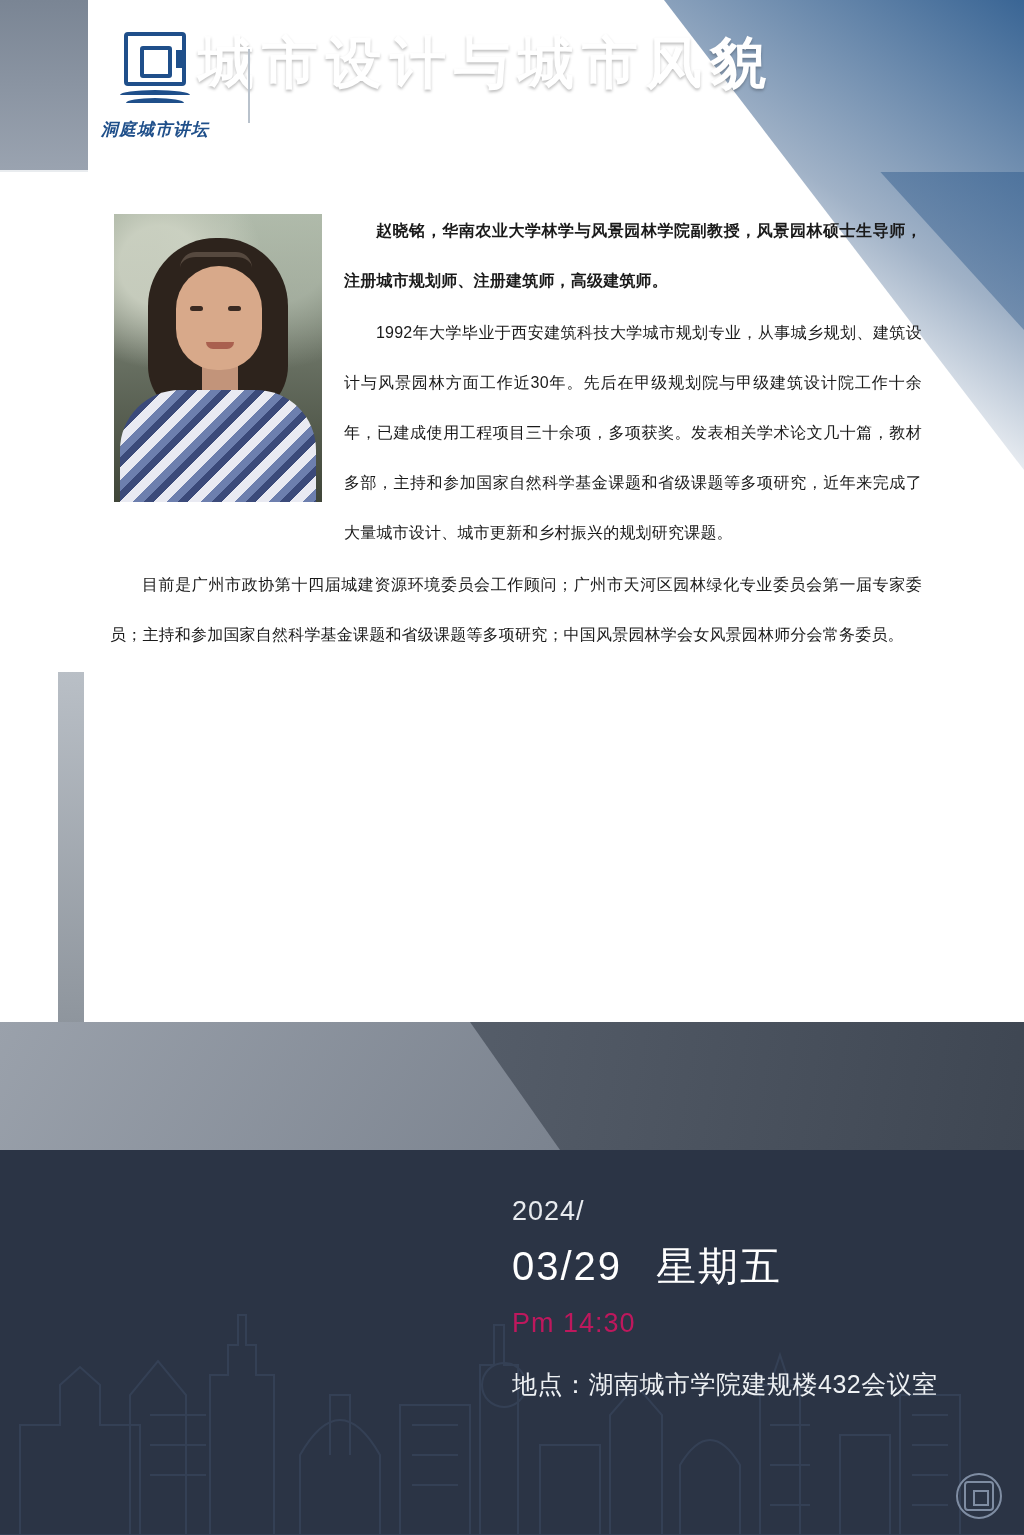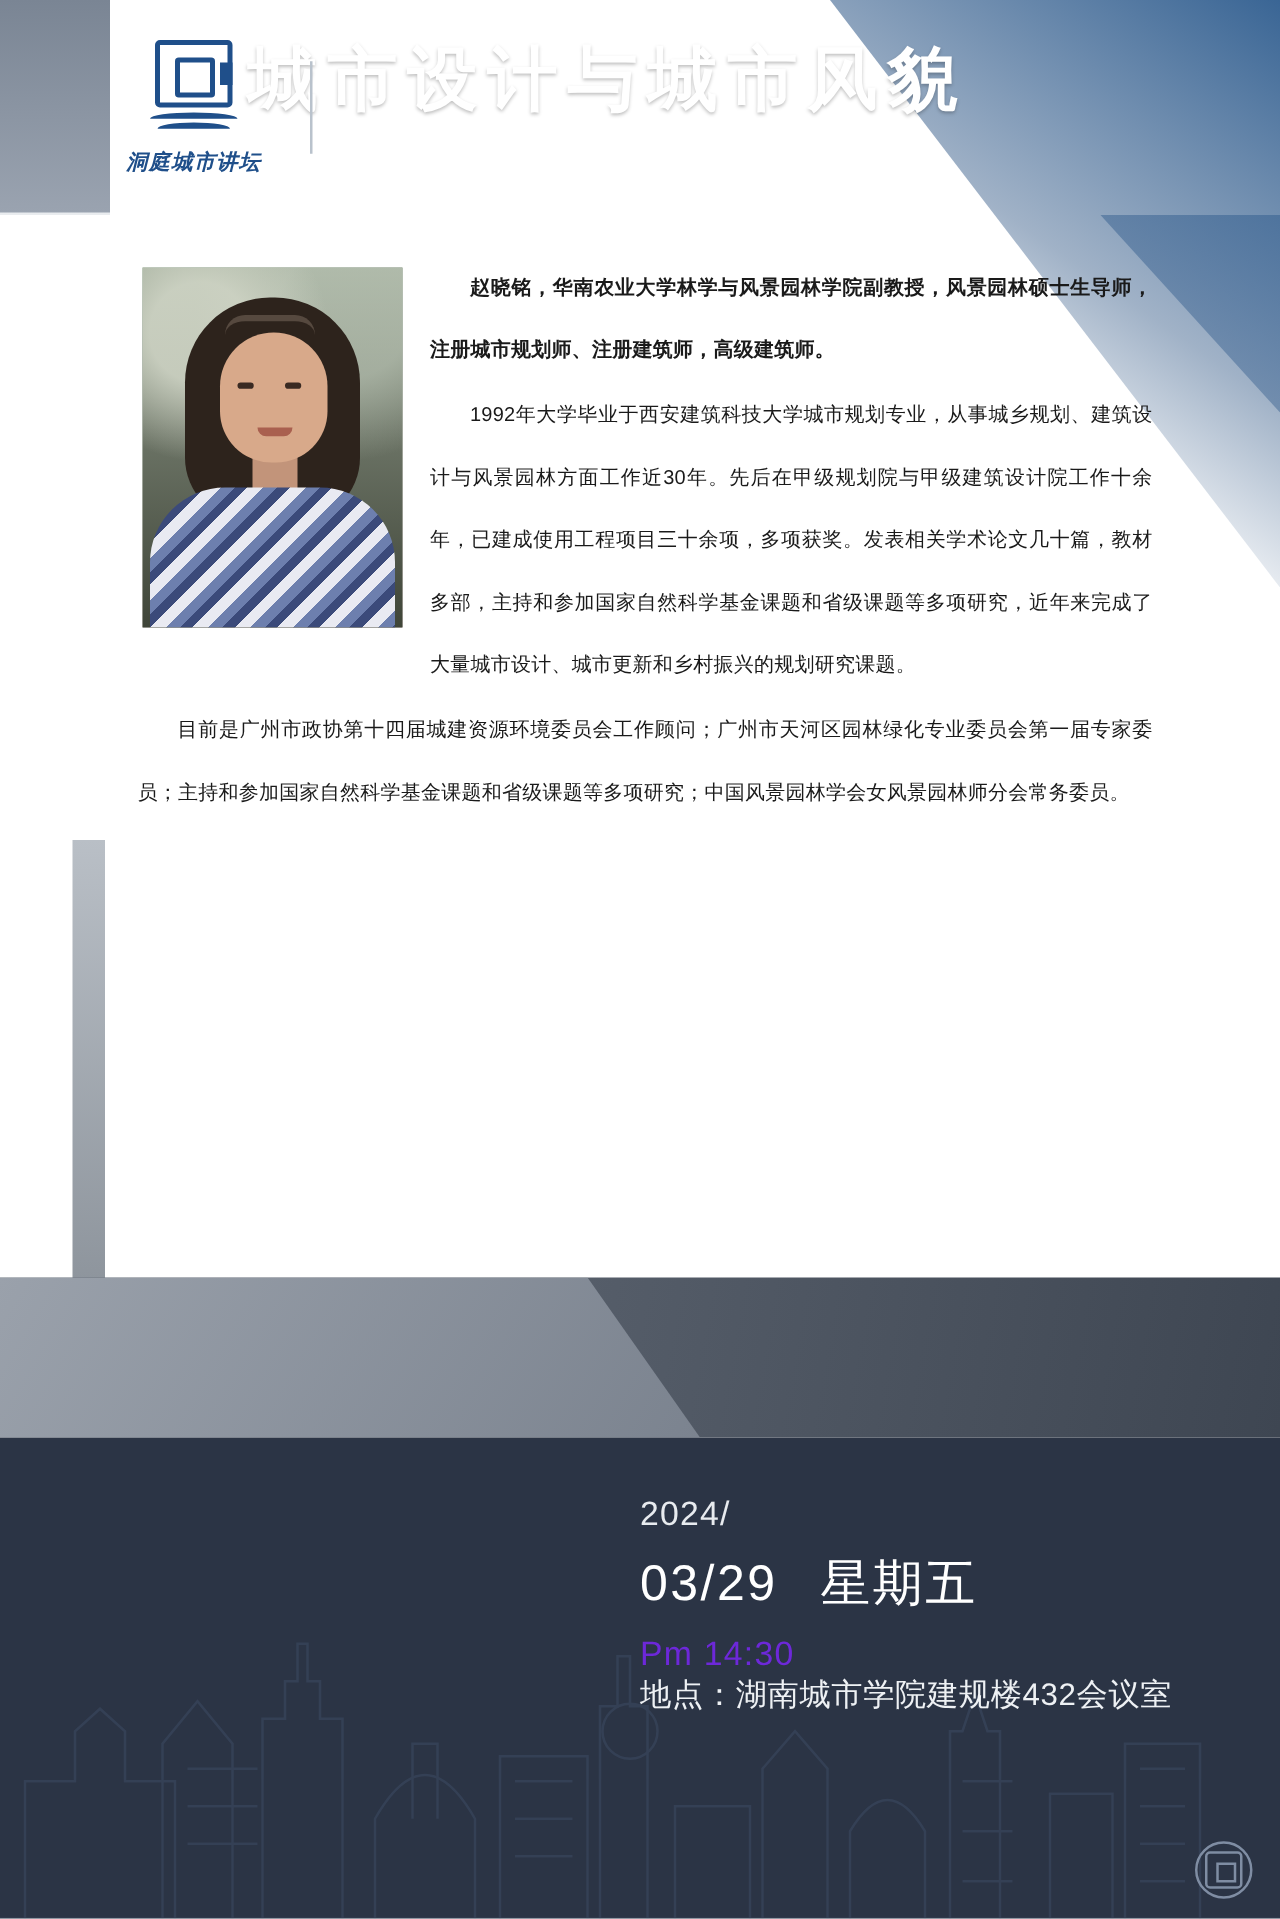"Pm 14:30" .info .time { color: #6d28d9 -> #be185d }
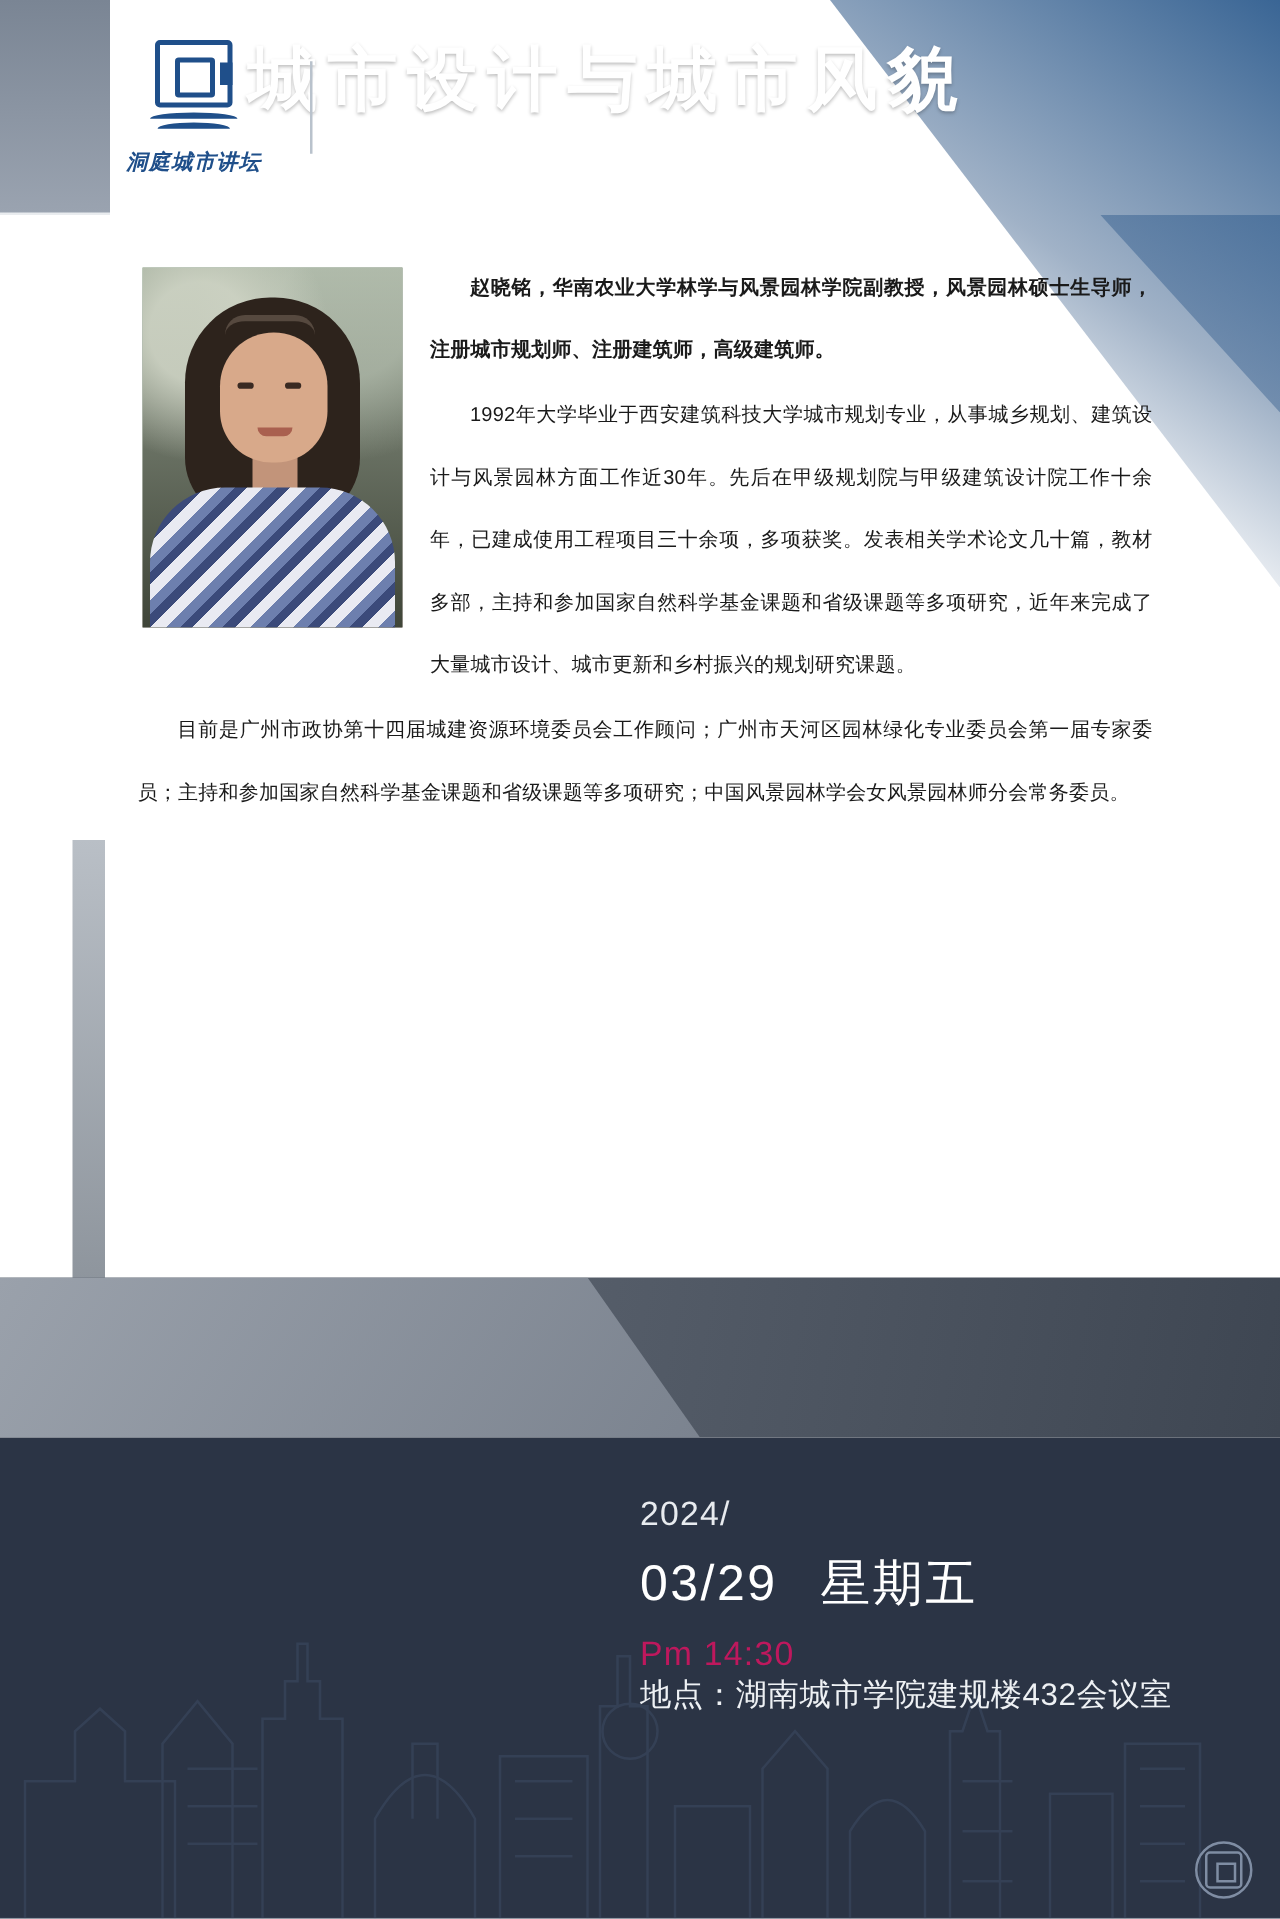"地点：湖南城市学院建规楼432会议室" .info .place { margin-top: 0 -> 29px }
